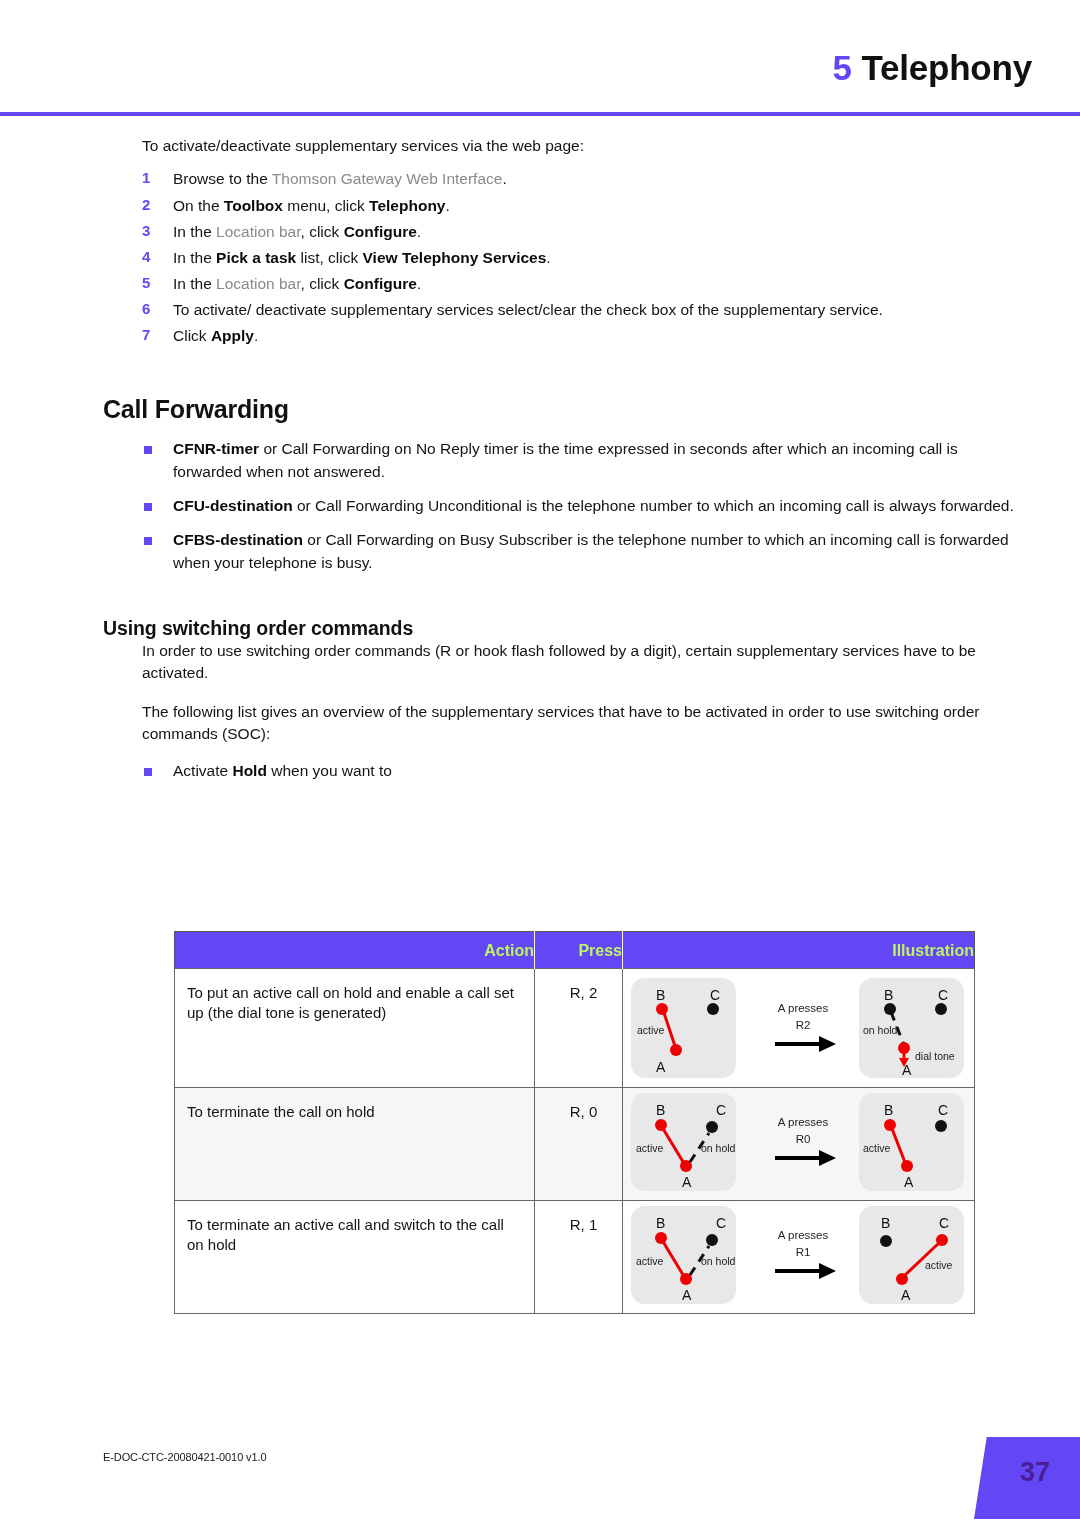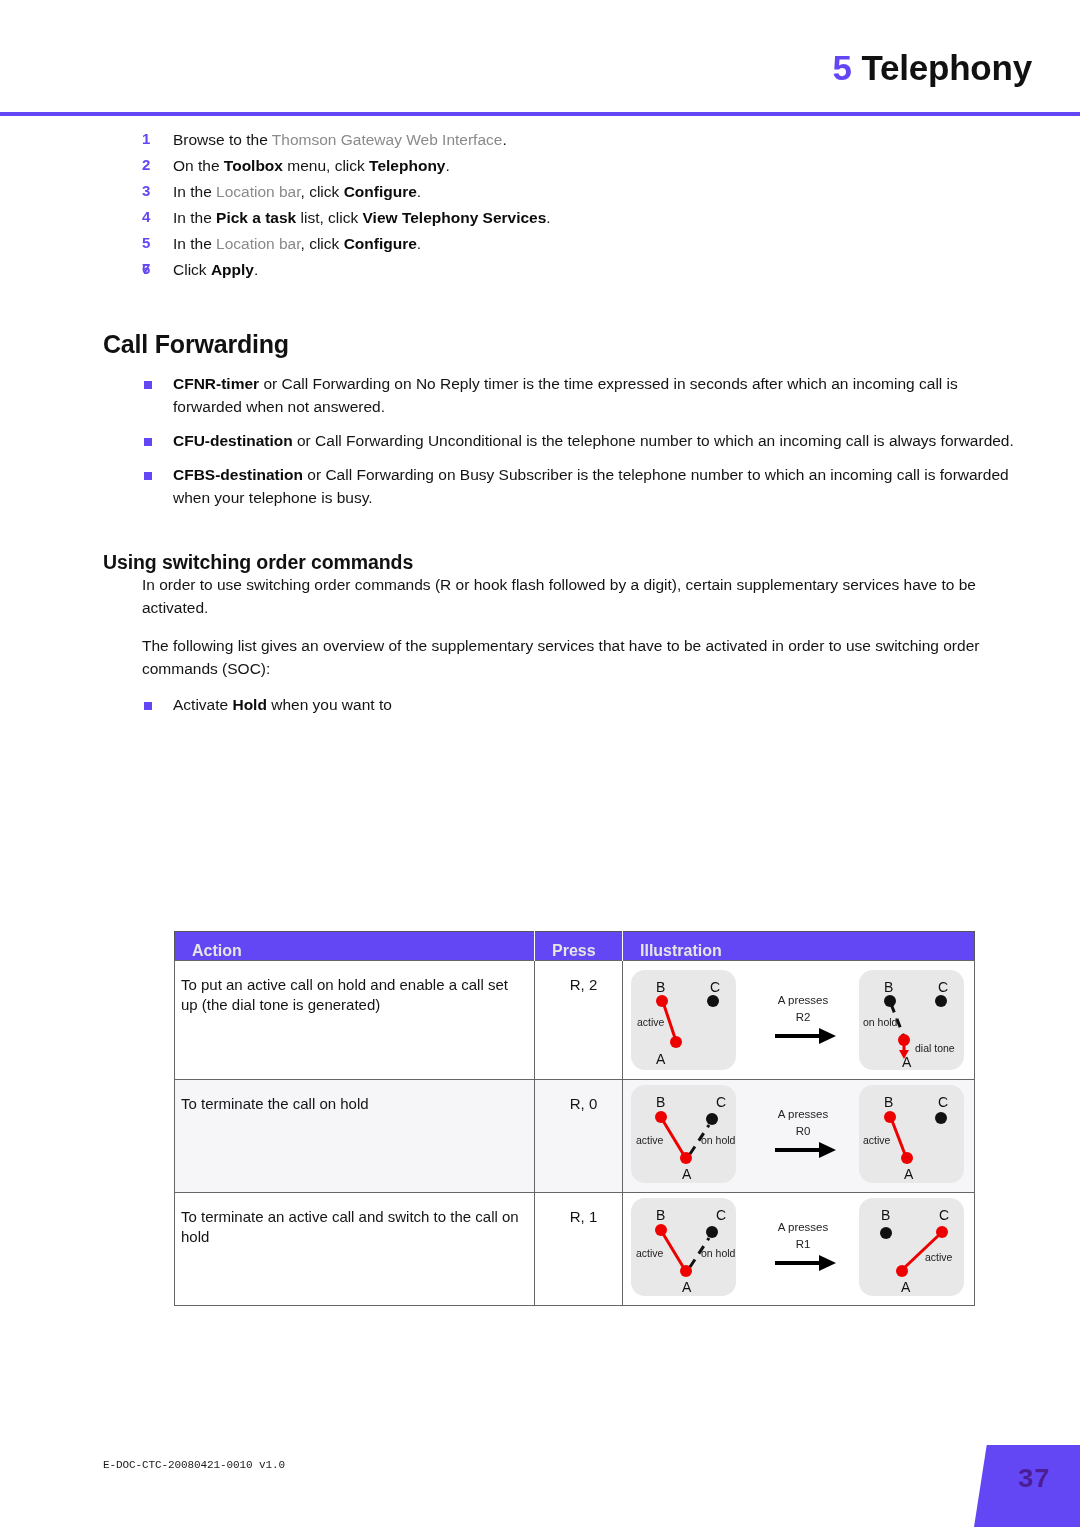"To activate/deactivate supplementary" p.body-text { html: none -> <p>To activate/deactivate supplementary services via the web page:</p> }
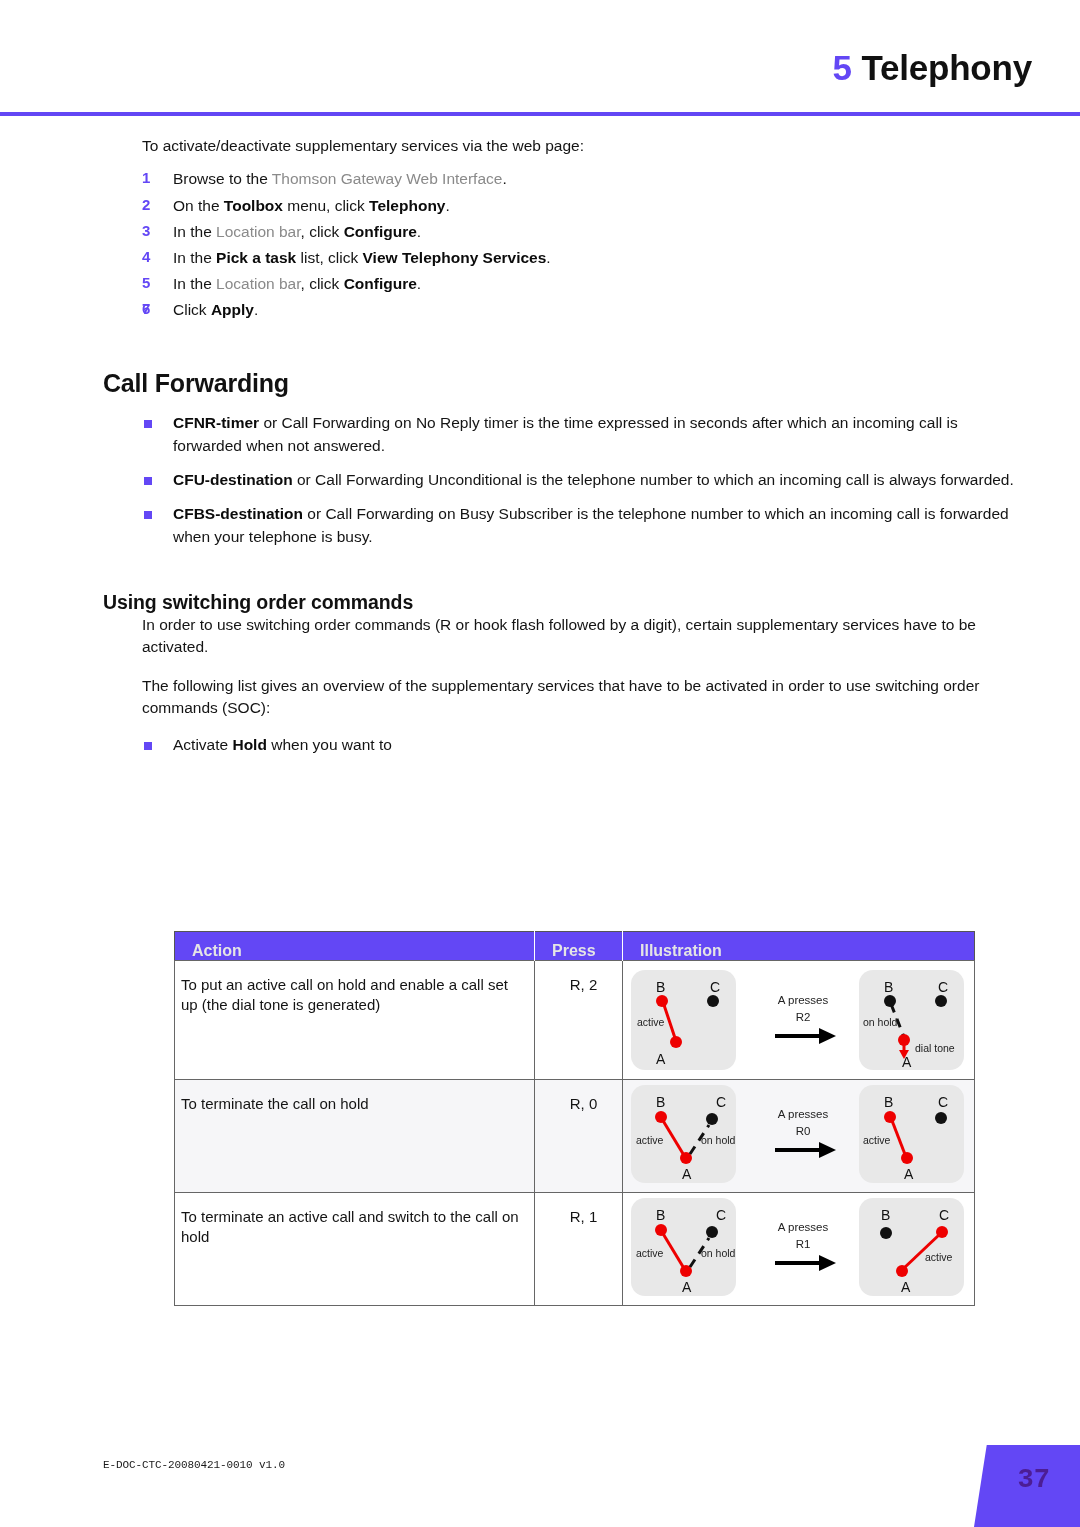"To activate/ deactivate supplementary" span { html: none -> <span>To activate/ deactivate supplementary services select/clear the check box of the supplementary service.</span> }
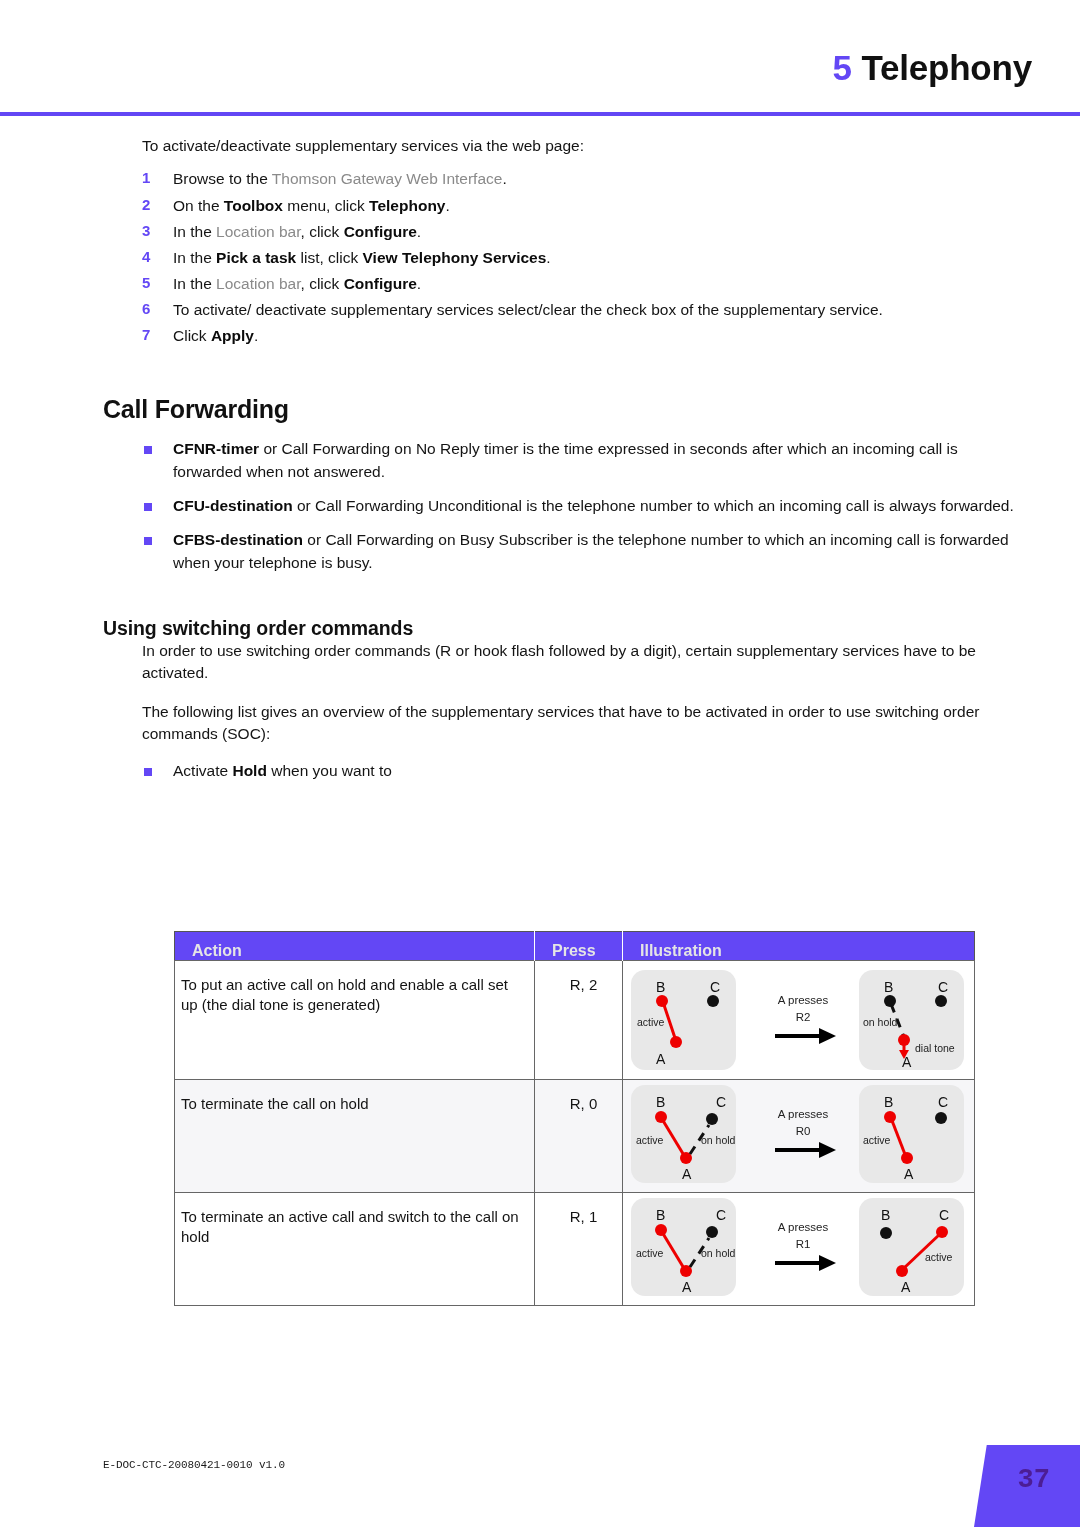"Action" .soc-table th { color: #e5e5e5 -> #bef264; padding: 10px 0 0 17px -> 10px 0 8px 17px; text-align: left -> right }
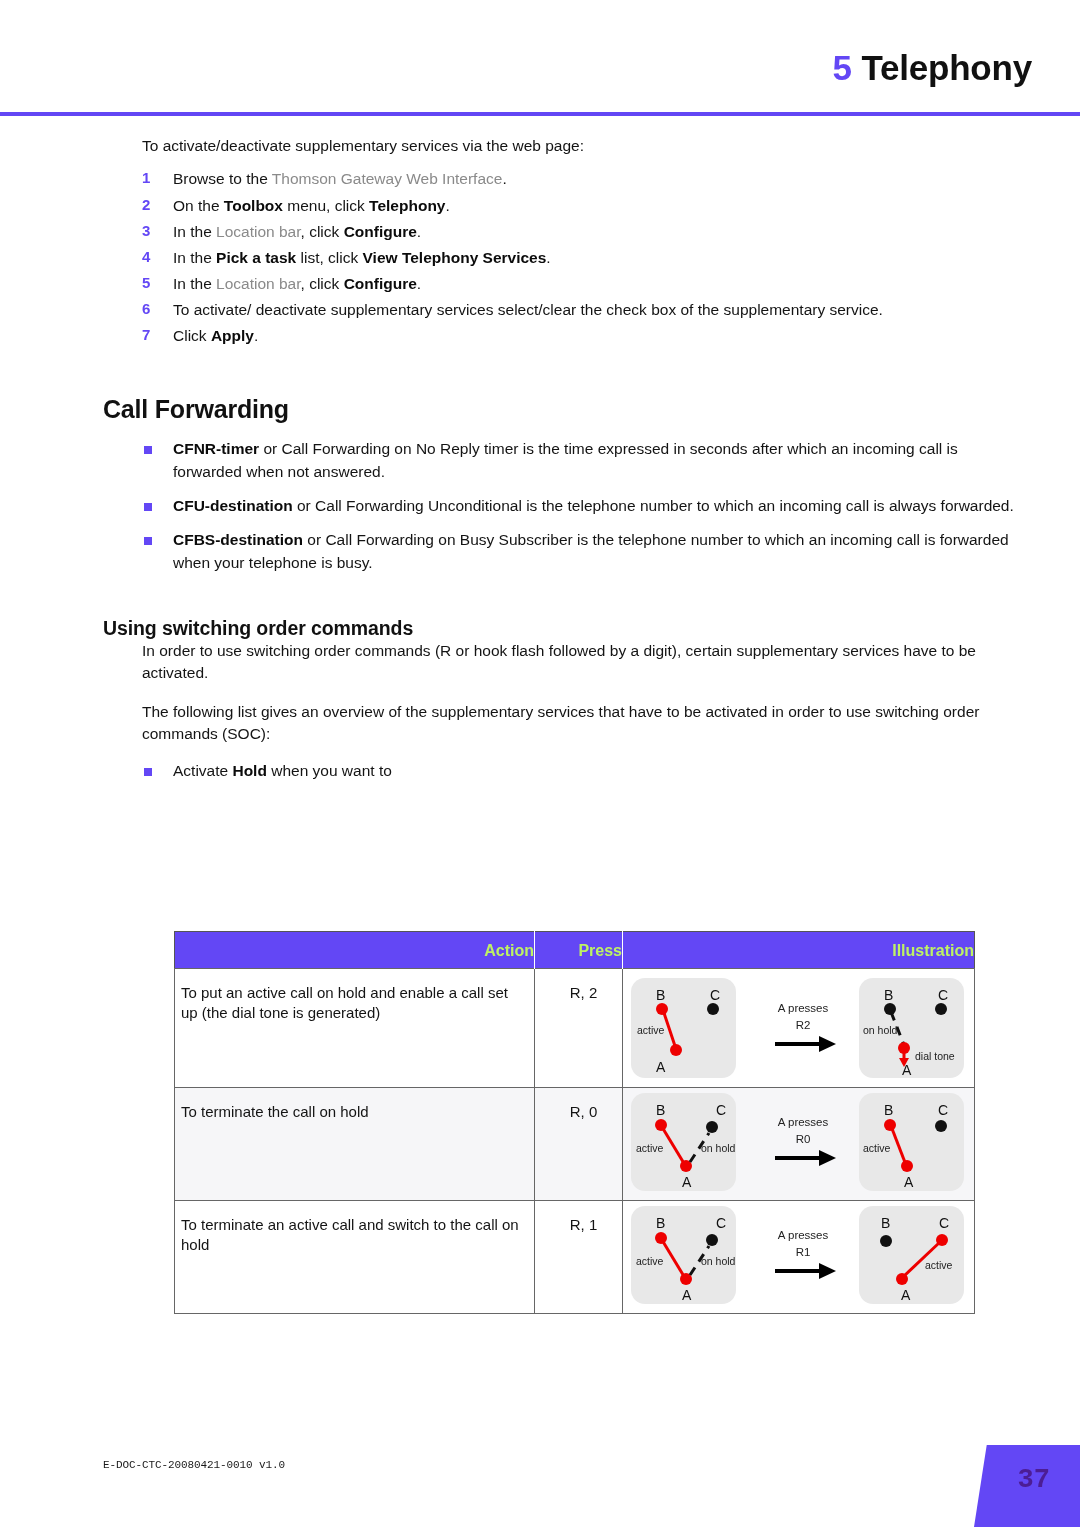"To put an active call" .soc-table td { padding: 14px 12px 10px 6px -> 14px 12px 10px 12px }
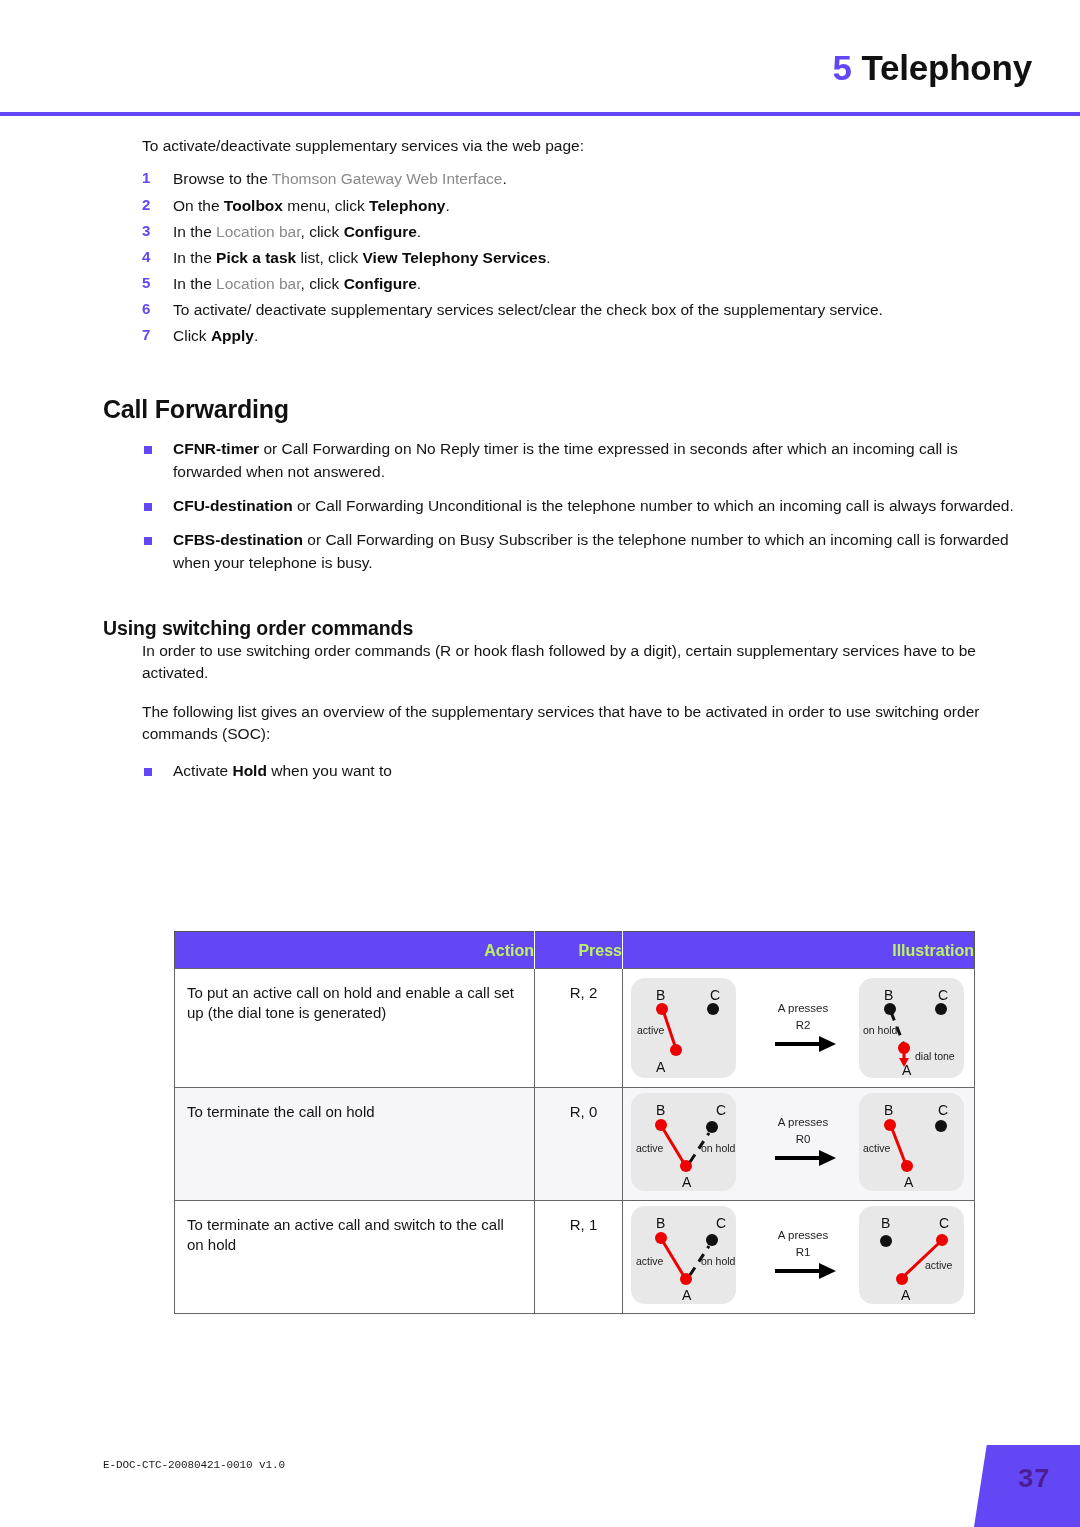"E-DOC-CTC-20080421-0010 v1.0" .page-footer { bottom: 0 -> 8px; font-family: Liberation Mono, monospace -> none }
